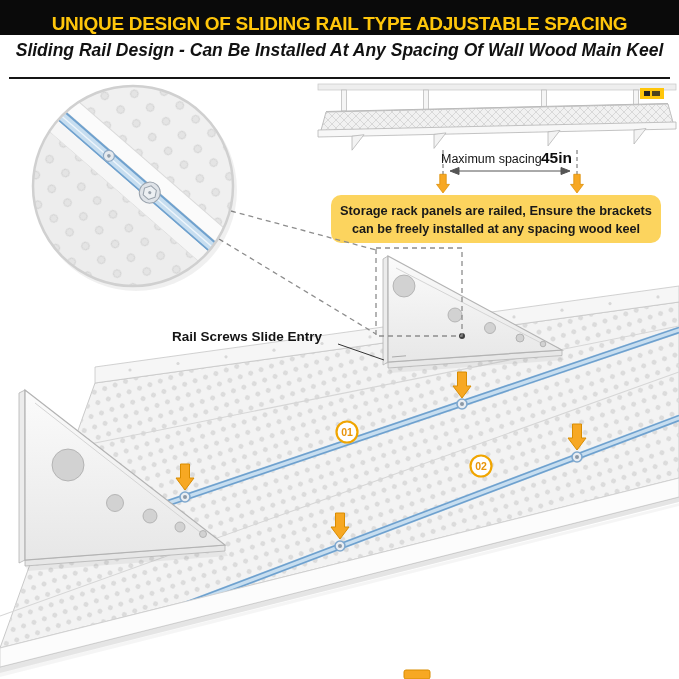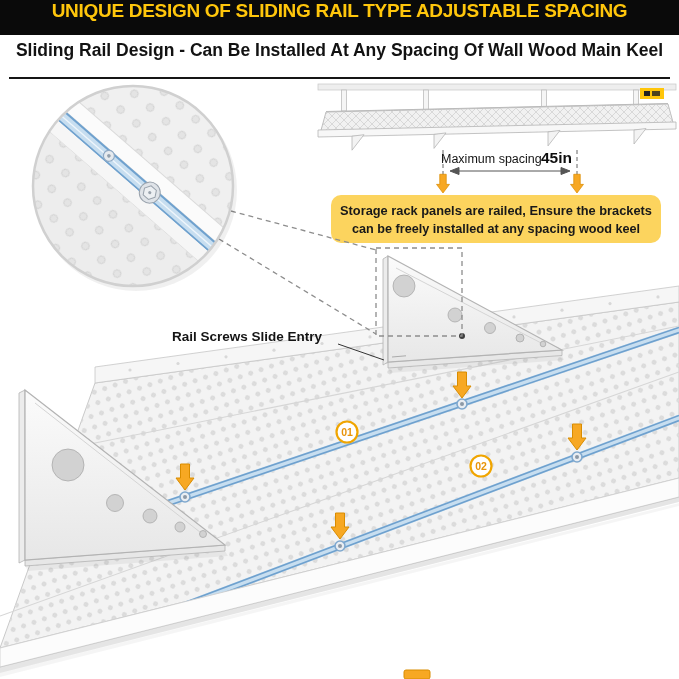"UNIQUE DESIGN OF SLIDING RAIL" .banner { align-items: flex-start -> flex-end }
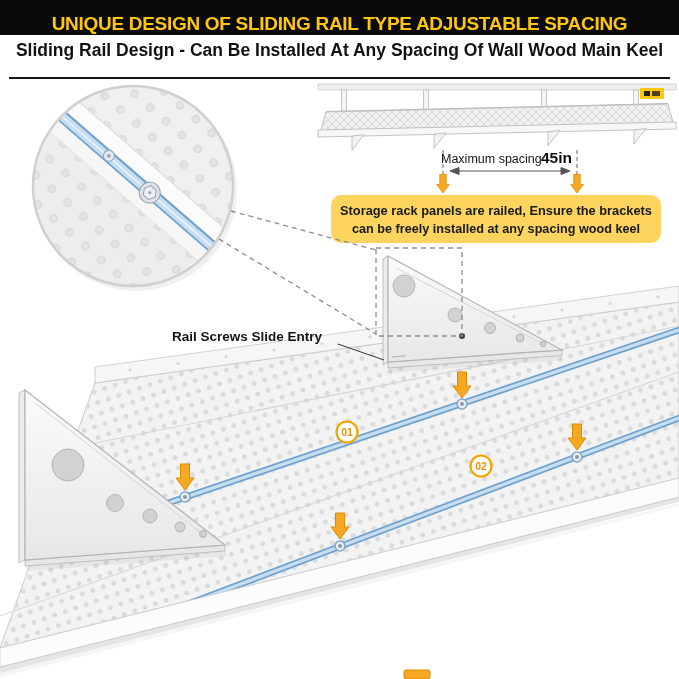"Sliding Rail Design - Can" .subheading { font-style: none -> italic }
